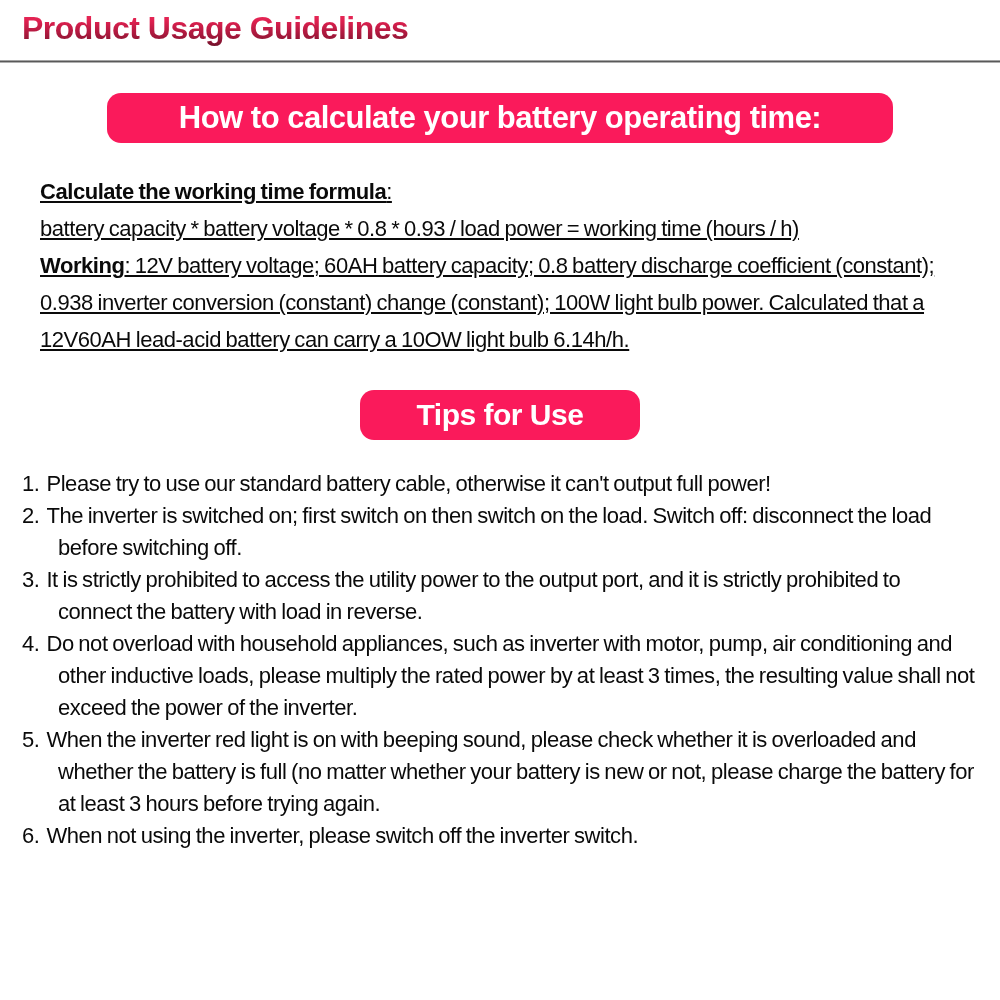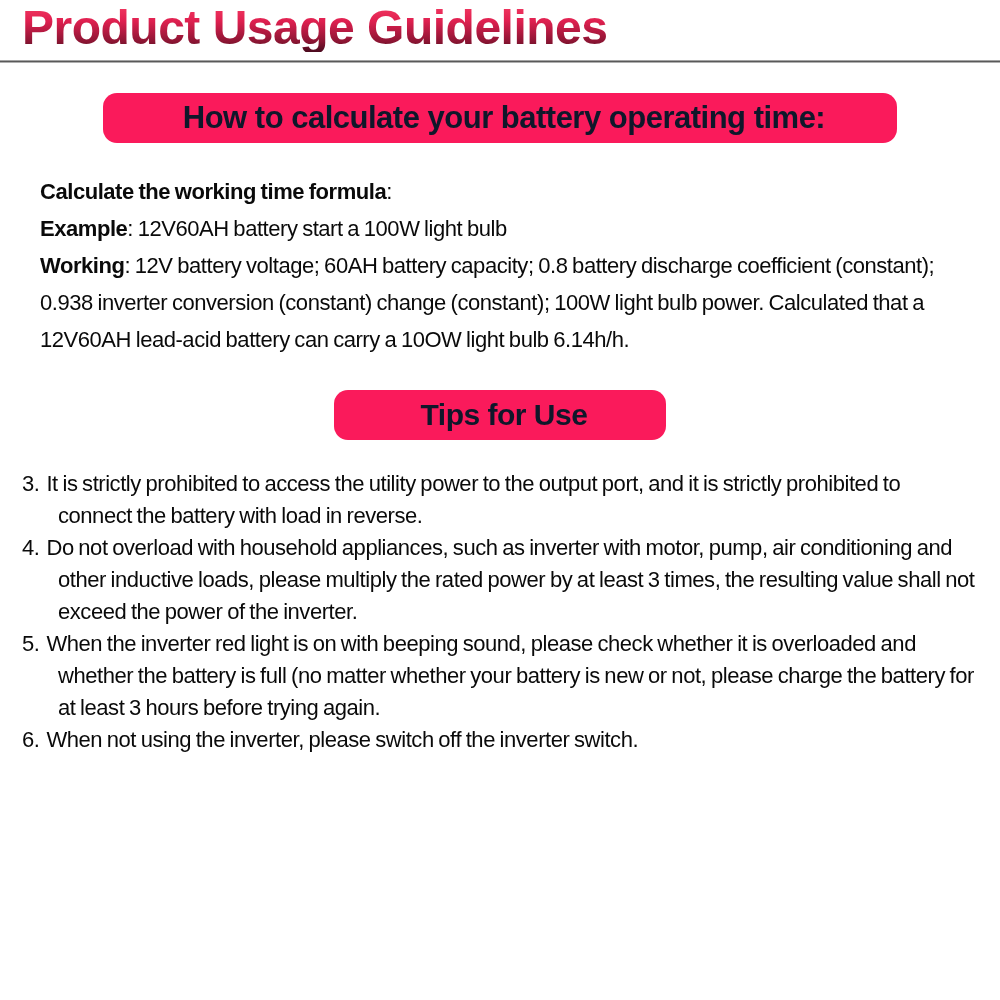"Product Usage Guidelines" .page-title { font-size: 48px -> 32px }
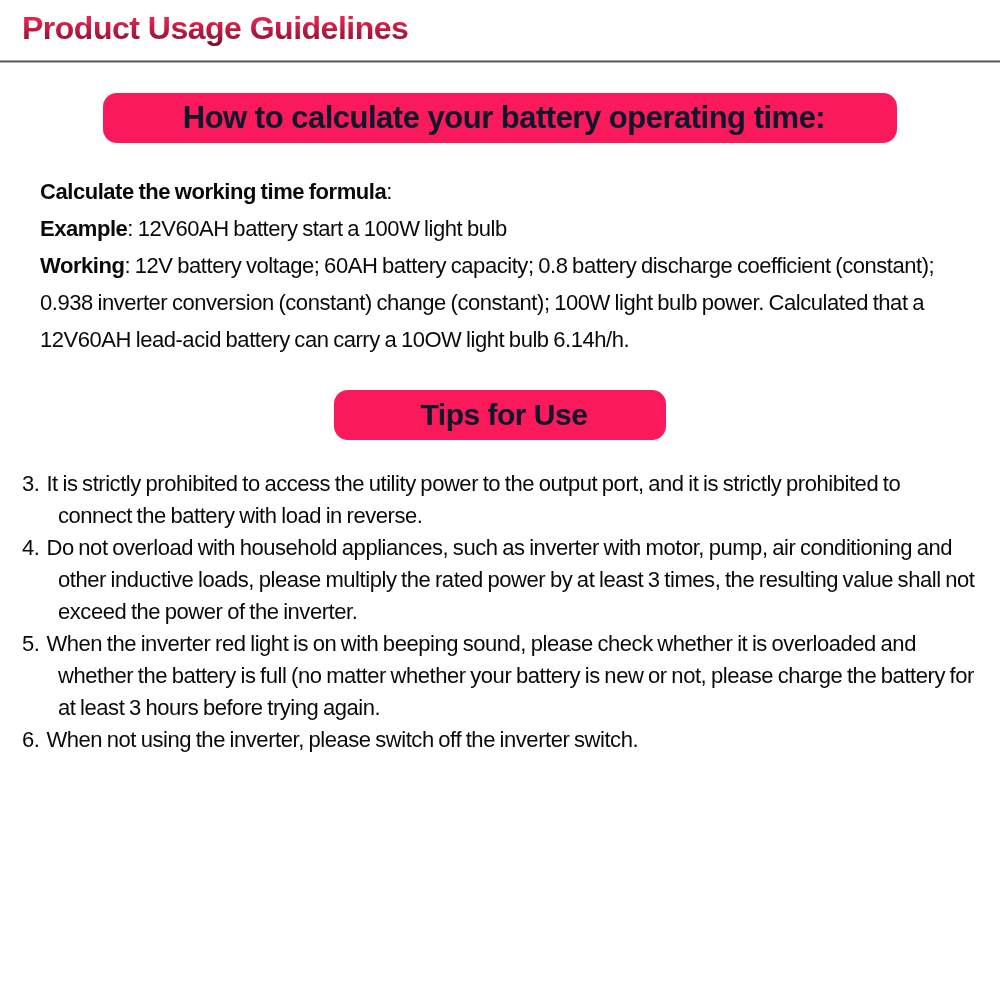"How to calculate your battery" .banner { color: #0f172a -> #ffffff; padding-left: 8px -> none }
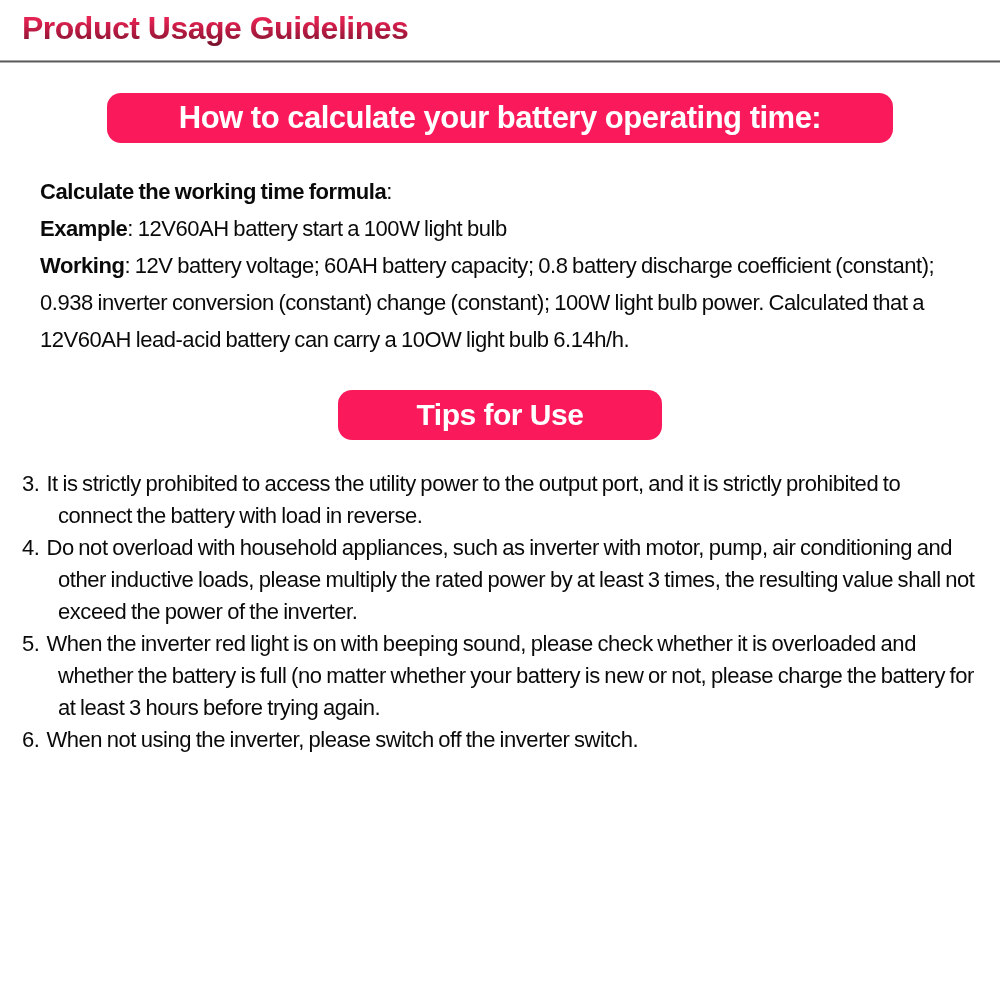"Calculate the working time formula:" .calc-body { text-decoration: none -> underline }
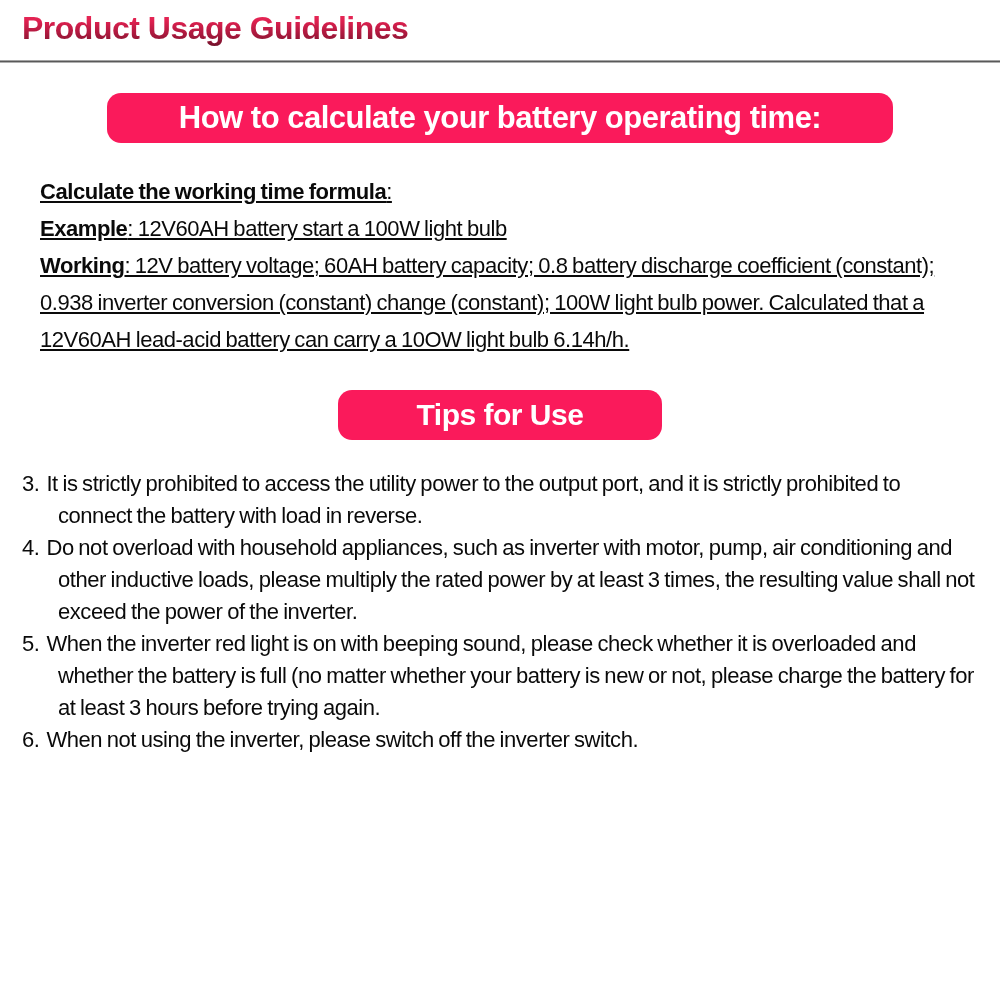"battery capacity * battery voltage" p { html: none -> <p><b></b><span>battery capacity * battery voltage * 0.8 * 0.93 / load power = working time (hours / h)</span></p> }
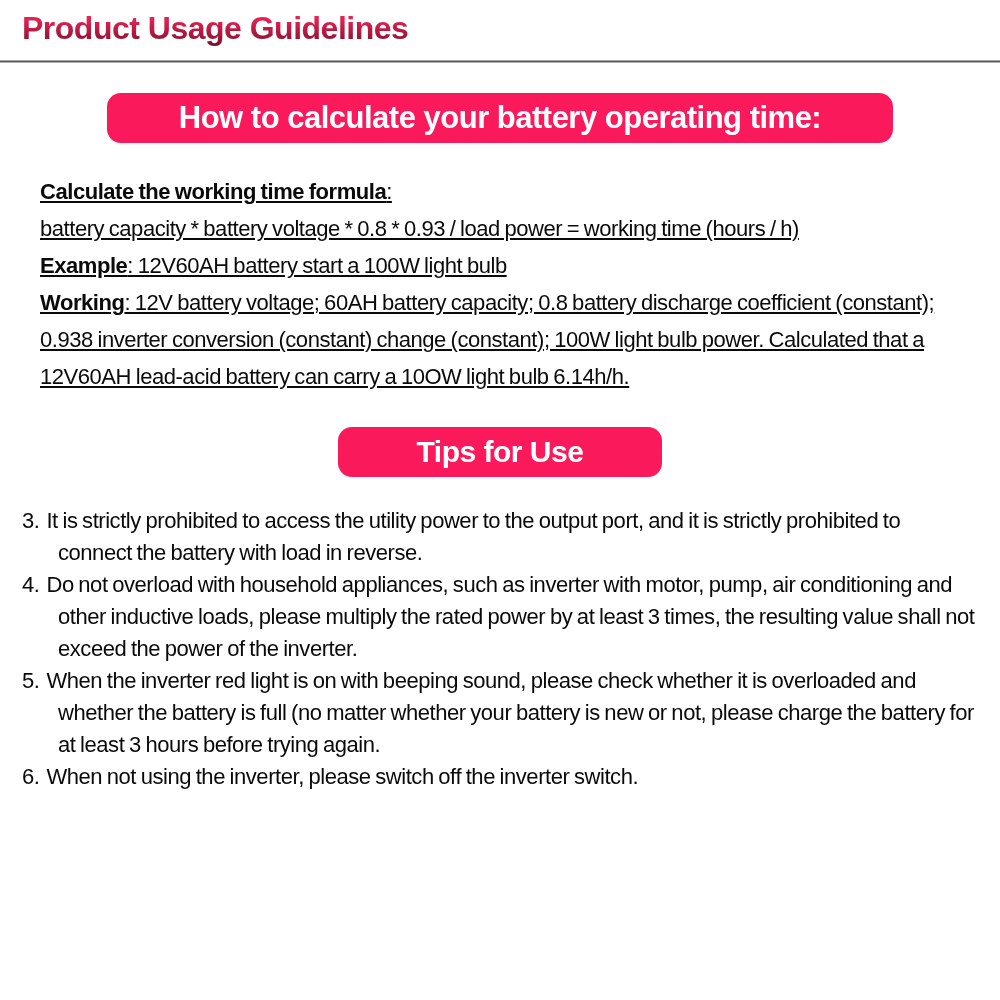"Example: 12V60AH battery start a" p { html: <p><b>Example</b><span>: 12V60AH battery start a 100W light bulb</span></p> -> none }
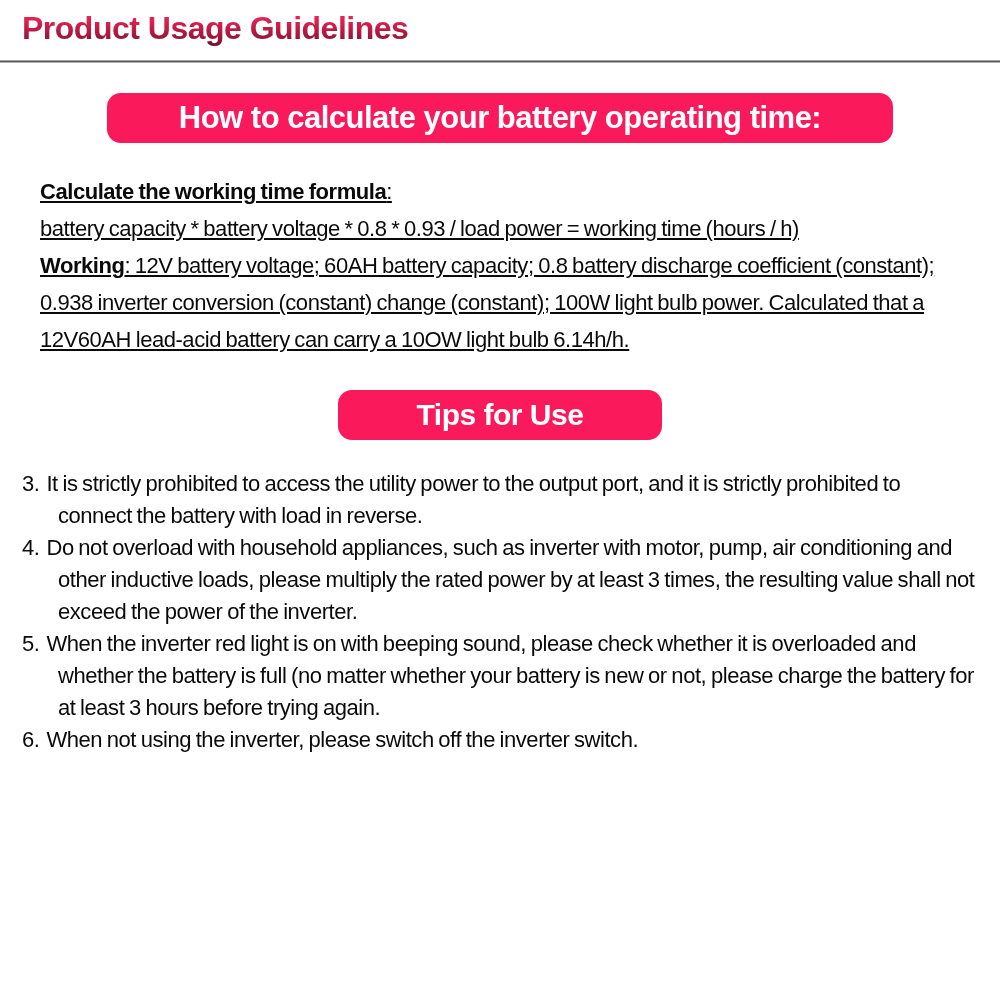"Tips for Use" .banner-tips { width: 324px -> 280px }
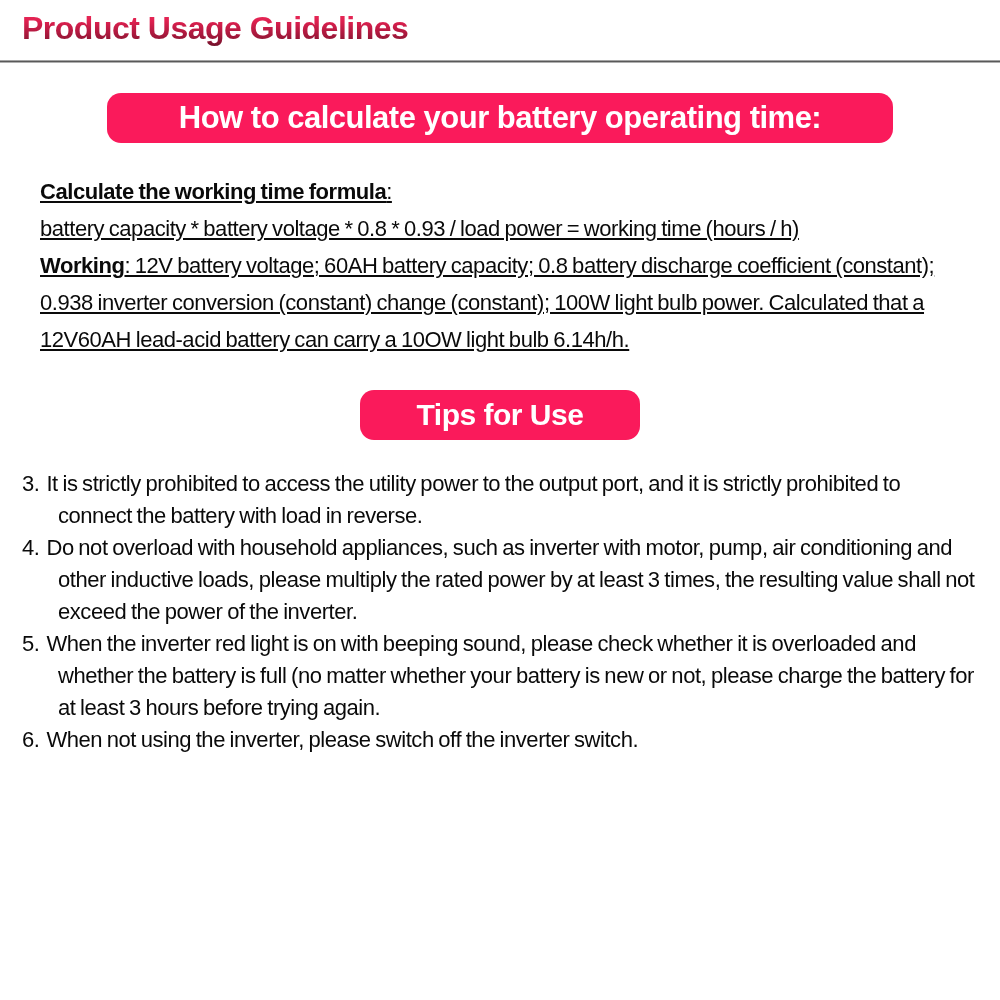"1. Please try to use" li { html: none -> <li><span>1.</span><span>Please try to use our standard battery cable, otherwise it can't output full power!</span></li> }
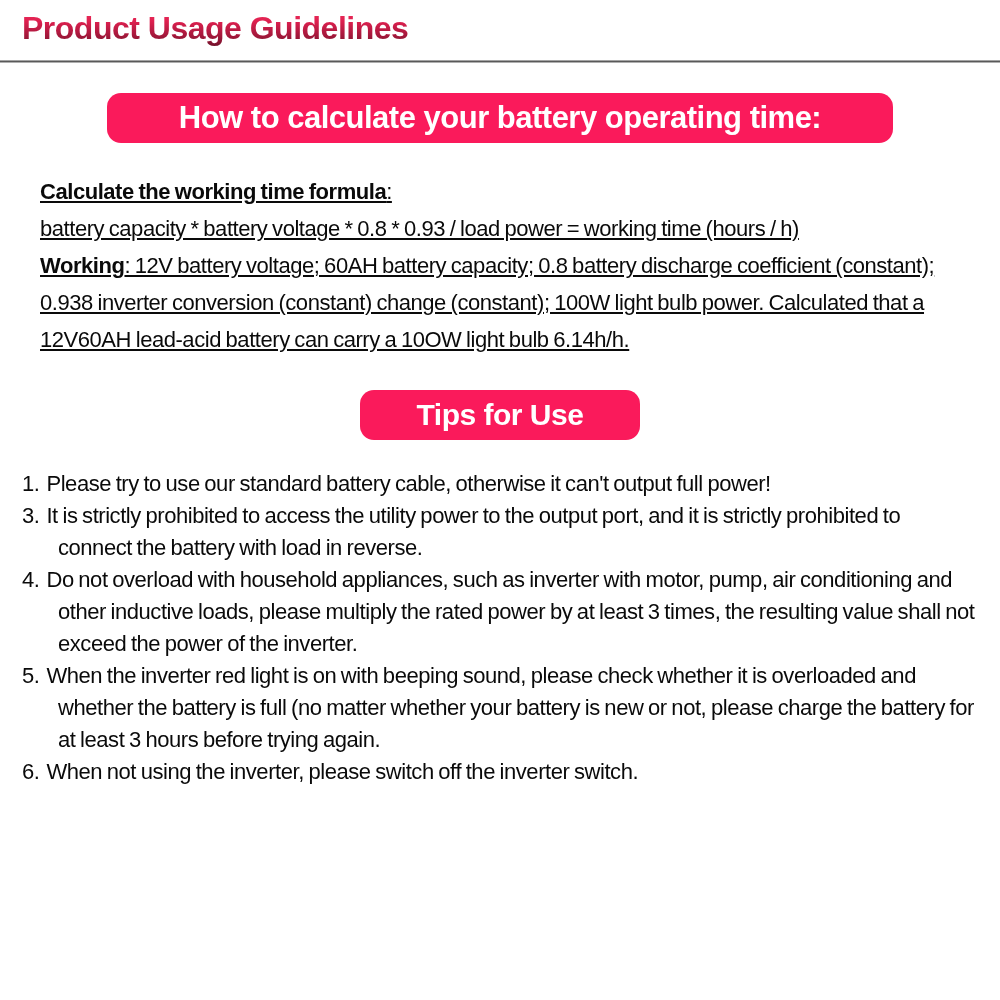"2. The inverter is switched" li { html: none -> <li><span>2.</span><span>The inverter is switched on; first switch on then switch on the load. Switch off: disconnect the load before switching off.</span></li> }
